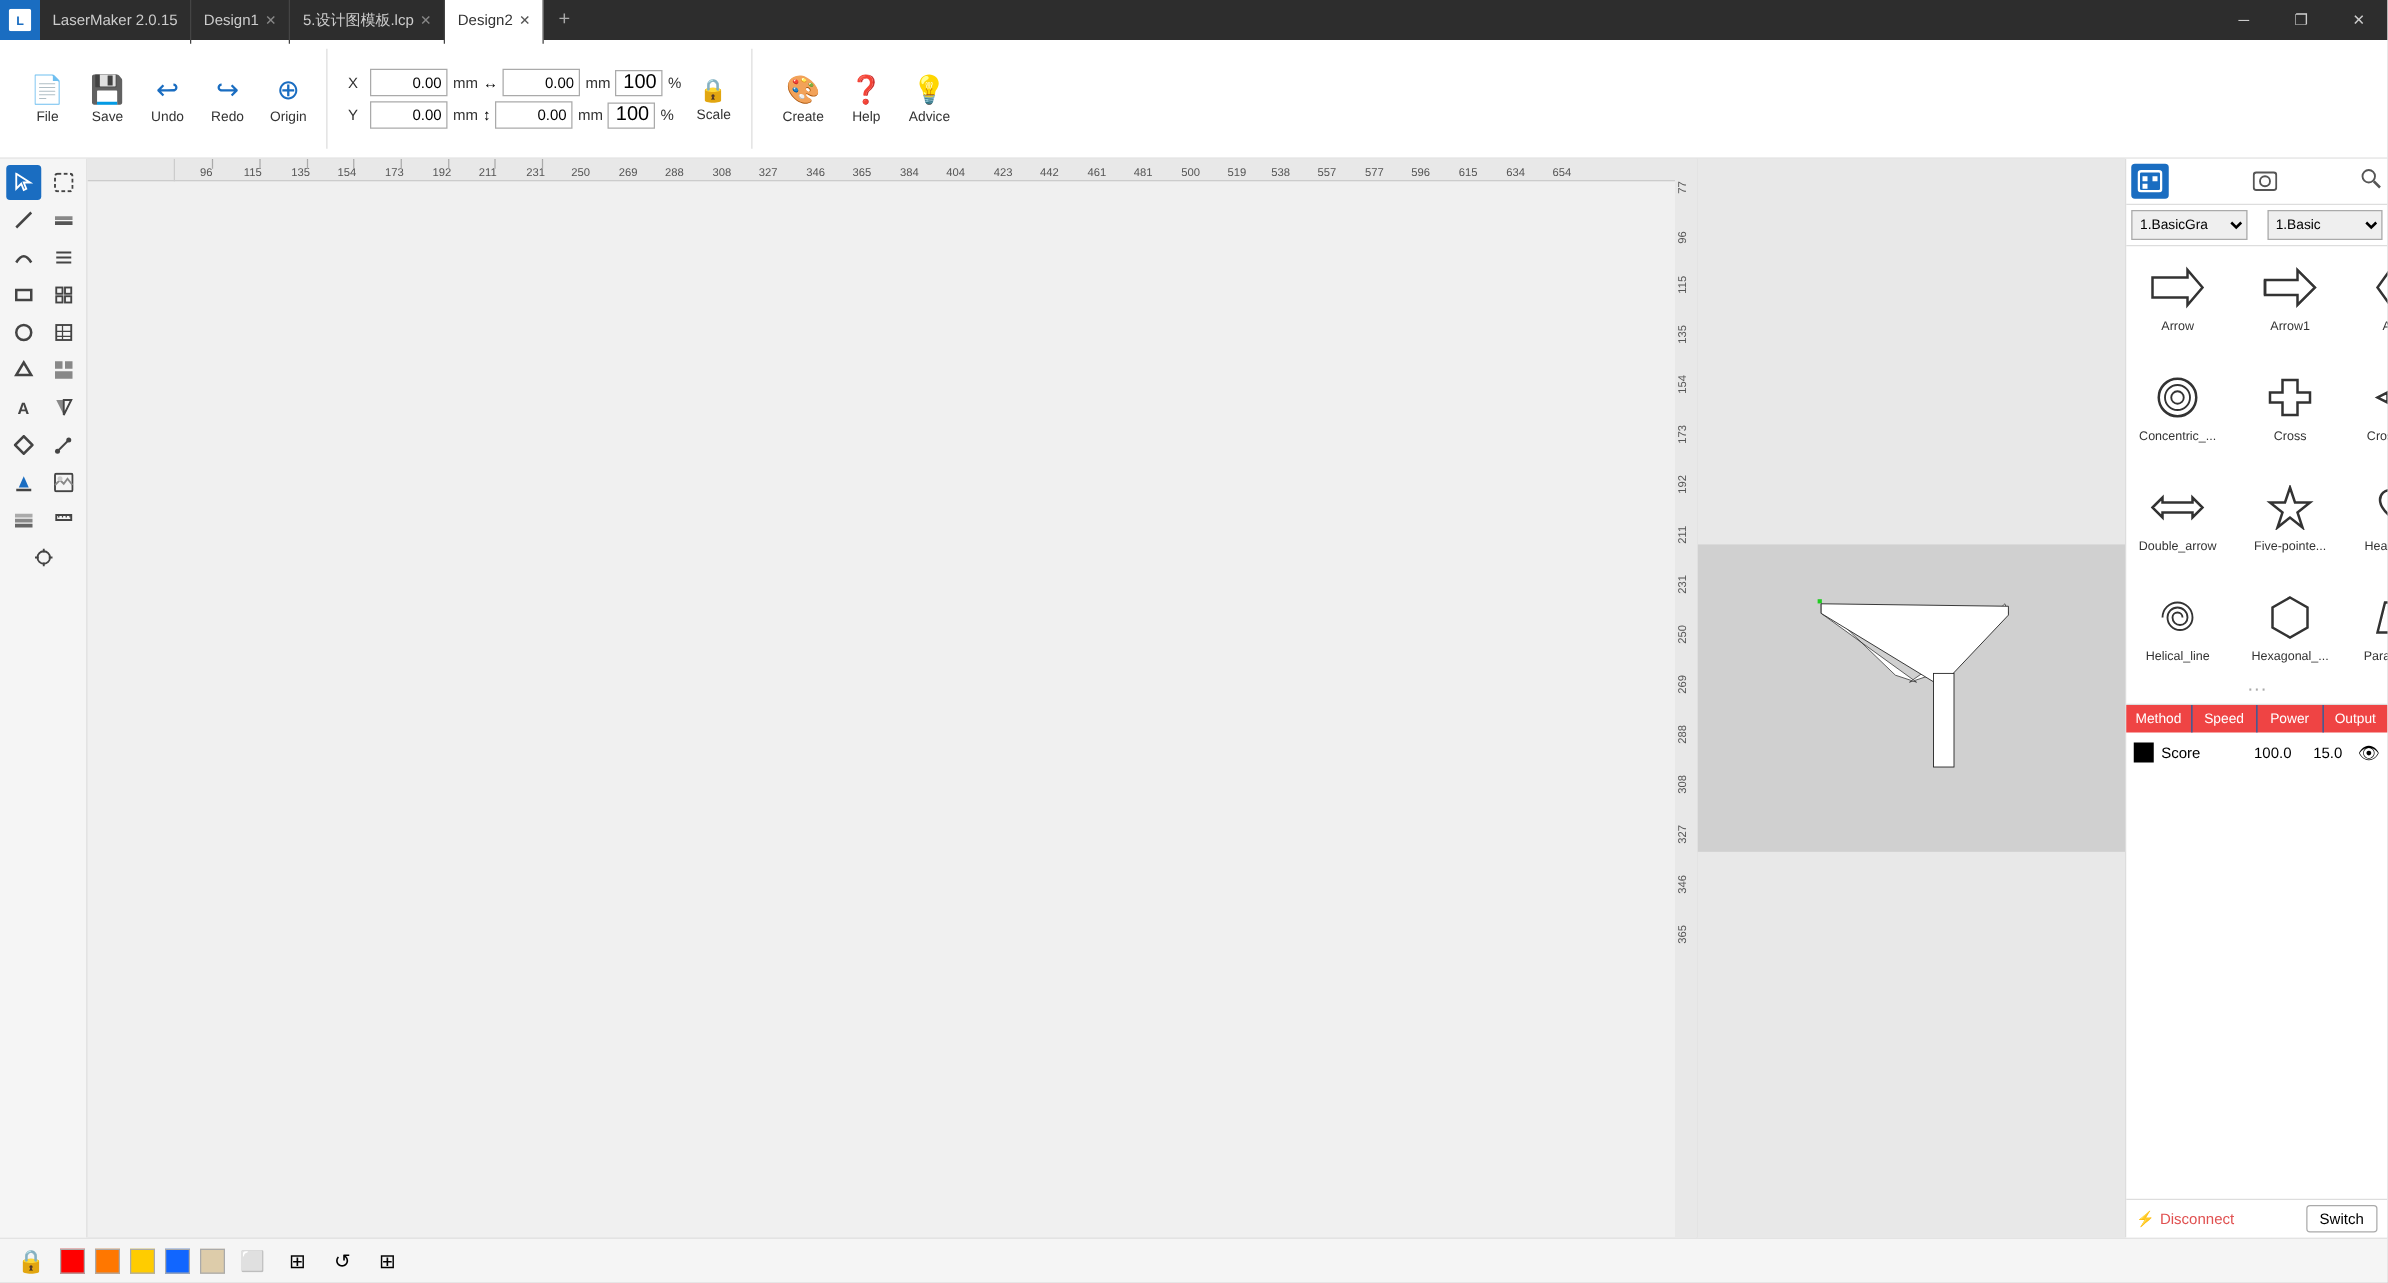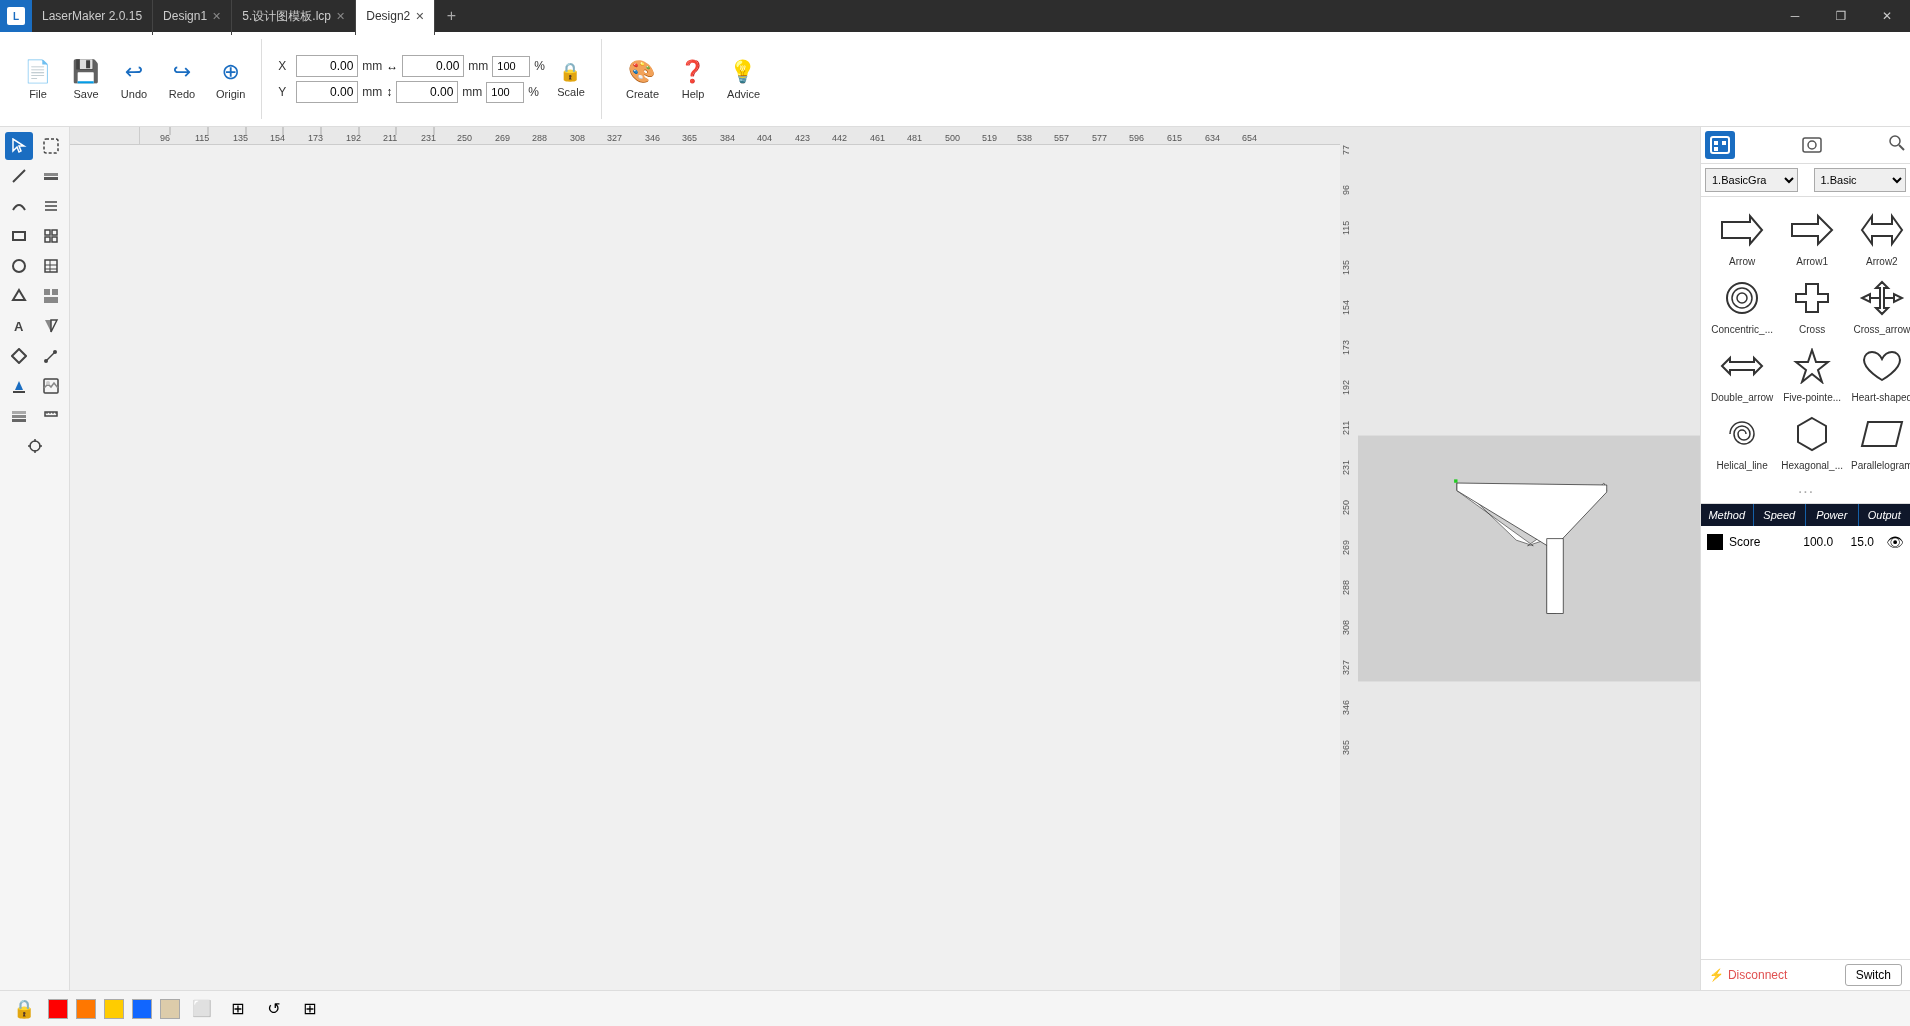"100" .pct-input { font-size: 11px -> 16px; text-align: left -> right }
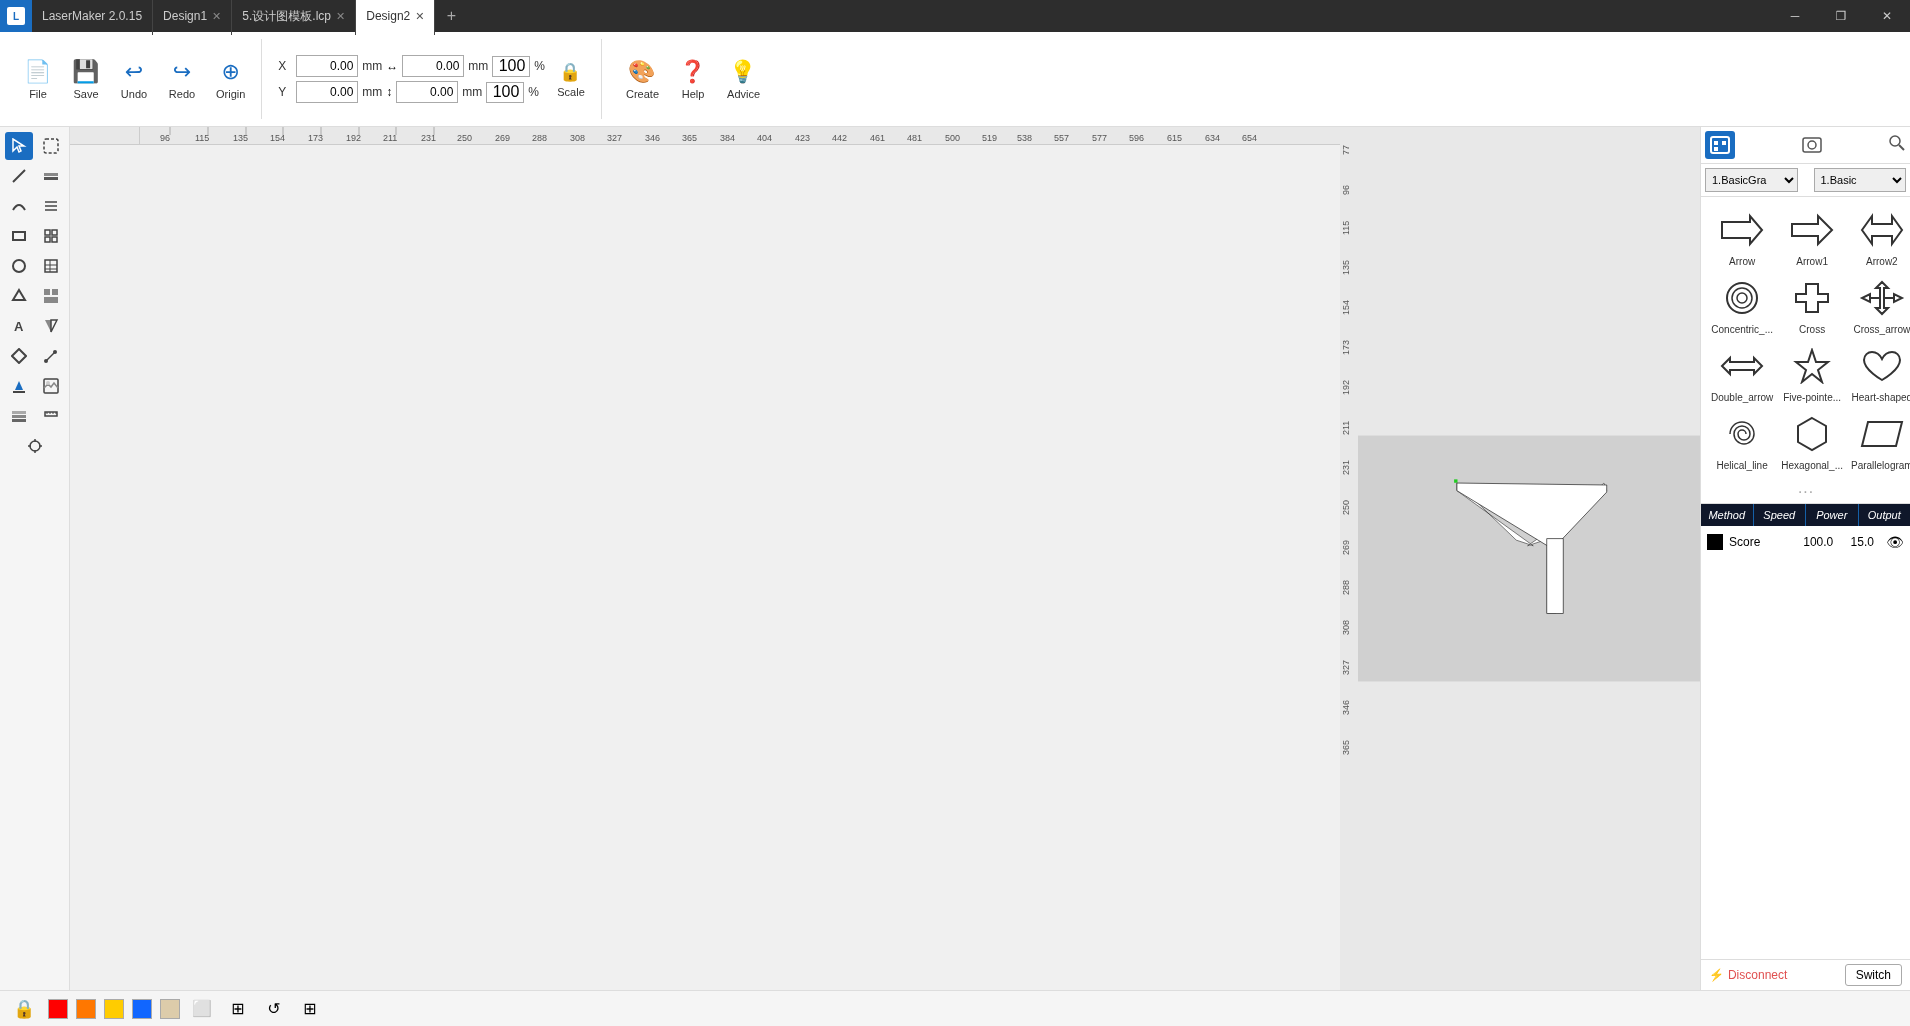"Arrow" #shape-grid { gap: 0 -> 20px }
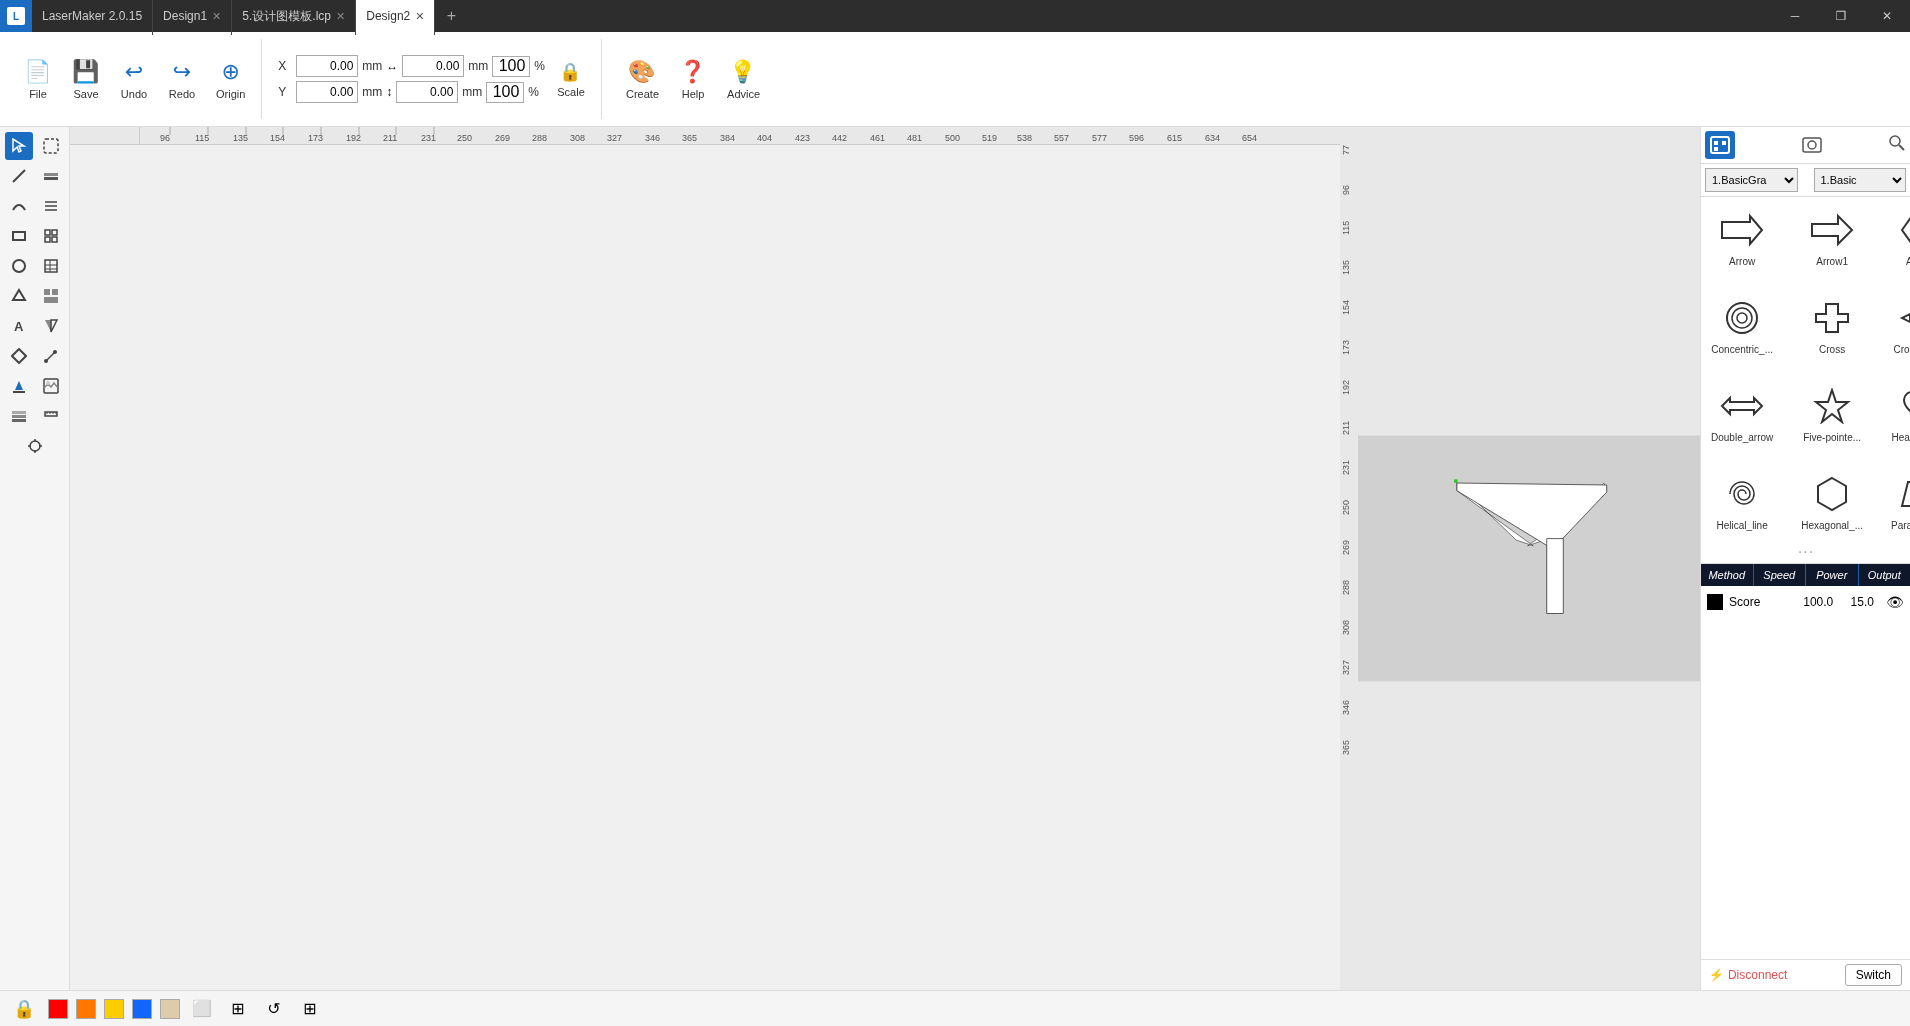"Method" #process-tabs { background: #0f172a -> #ef4444; font-style: italic -> none }
